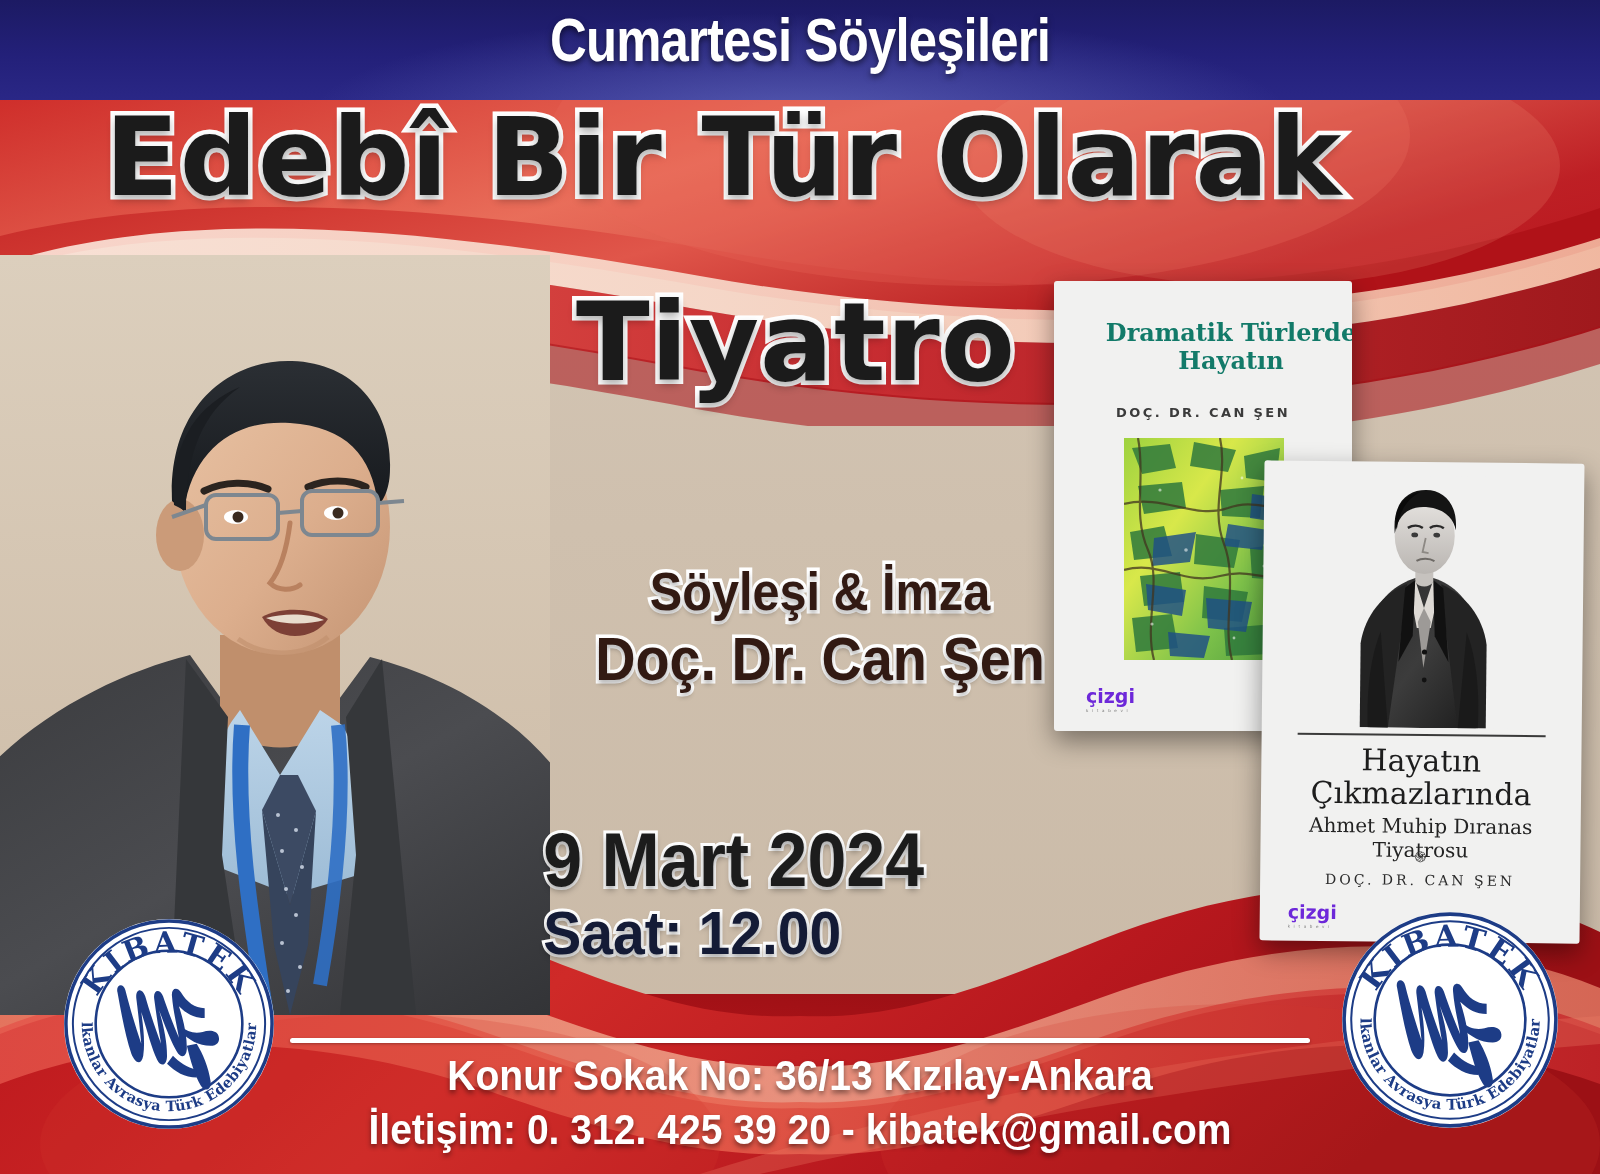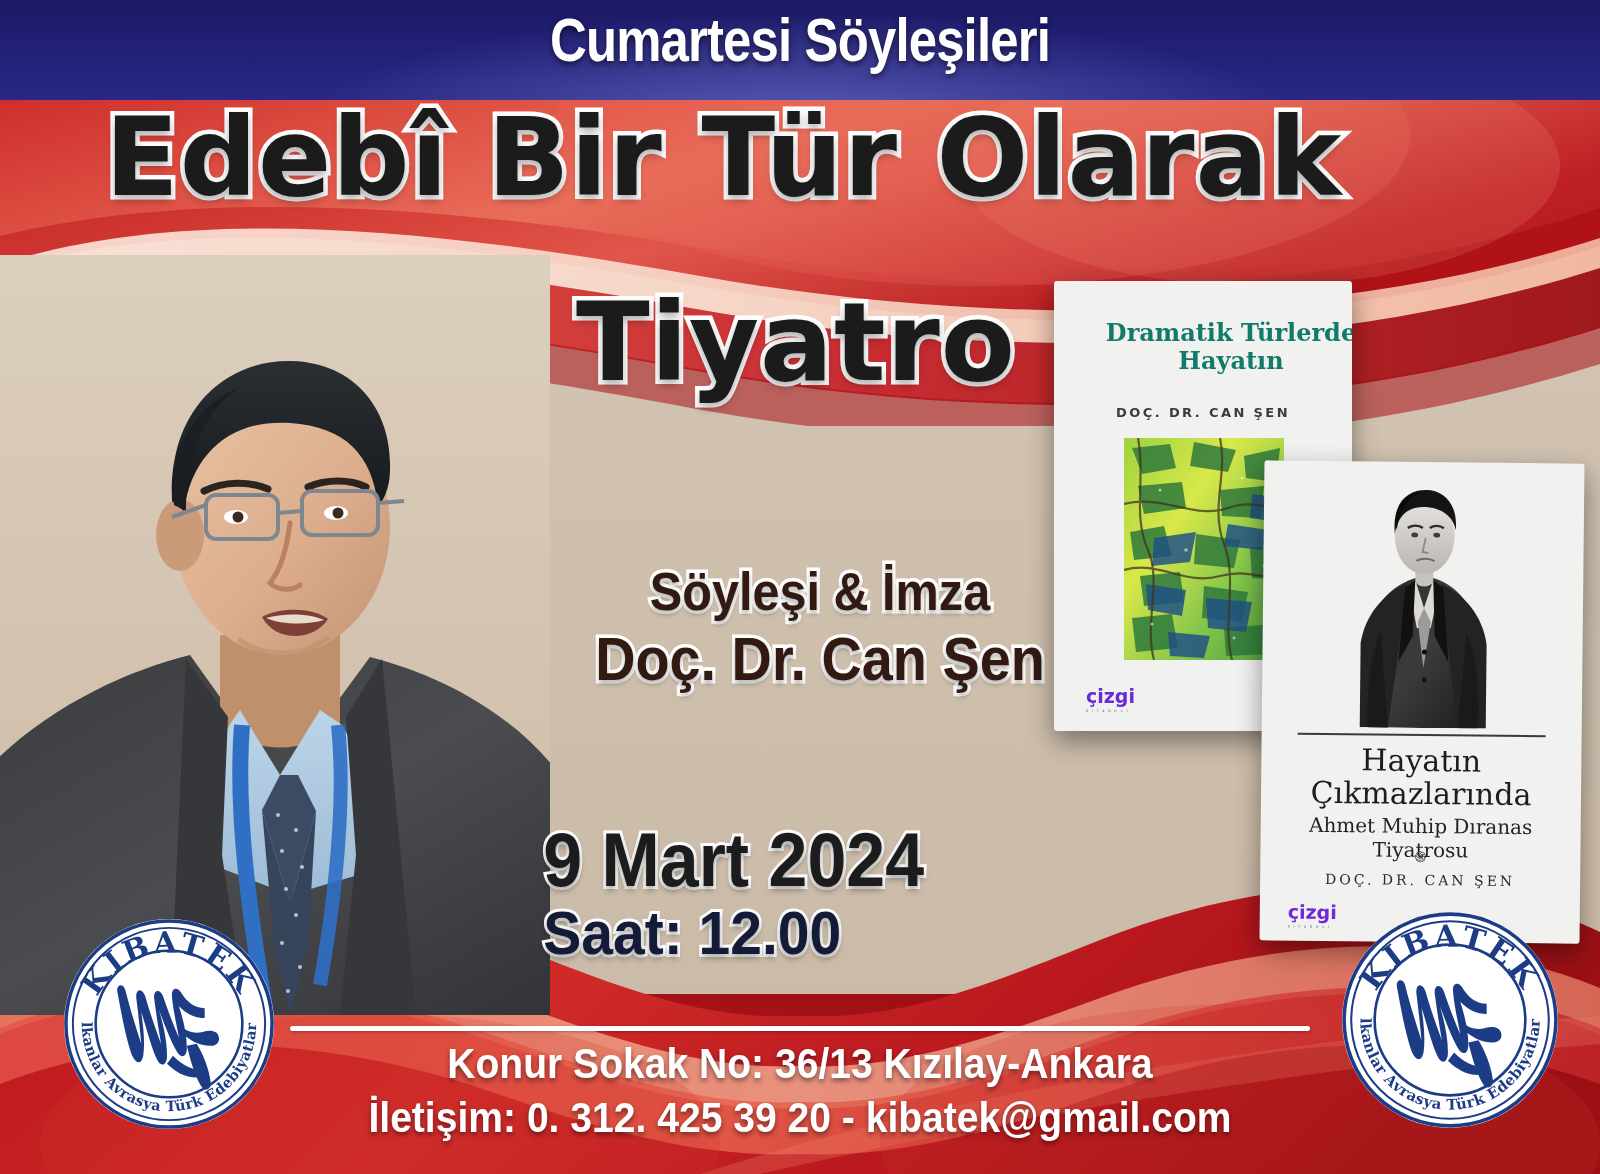"Konur Sokak No: 36/13 Kızılay-Ankara" .contactbar { bottom: 16px -> 4px }
